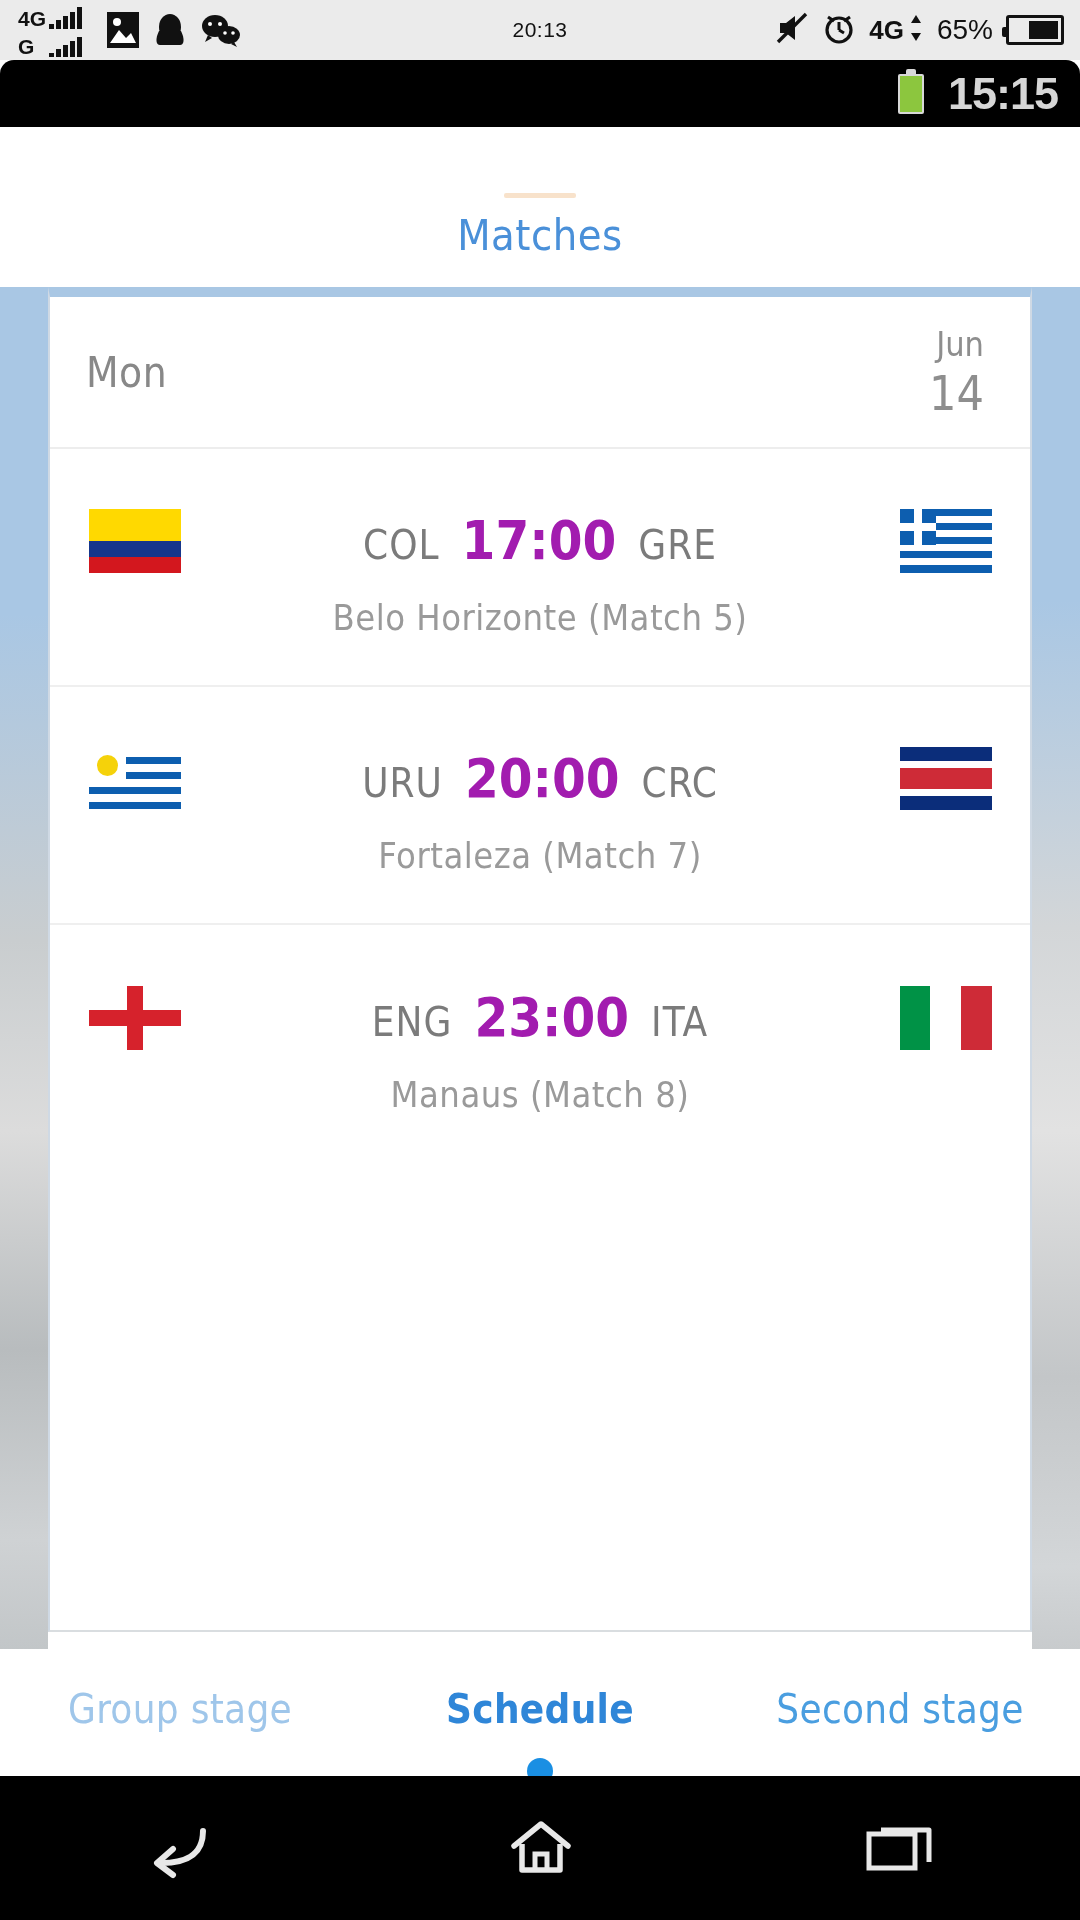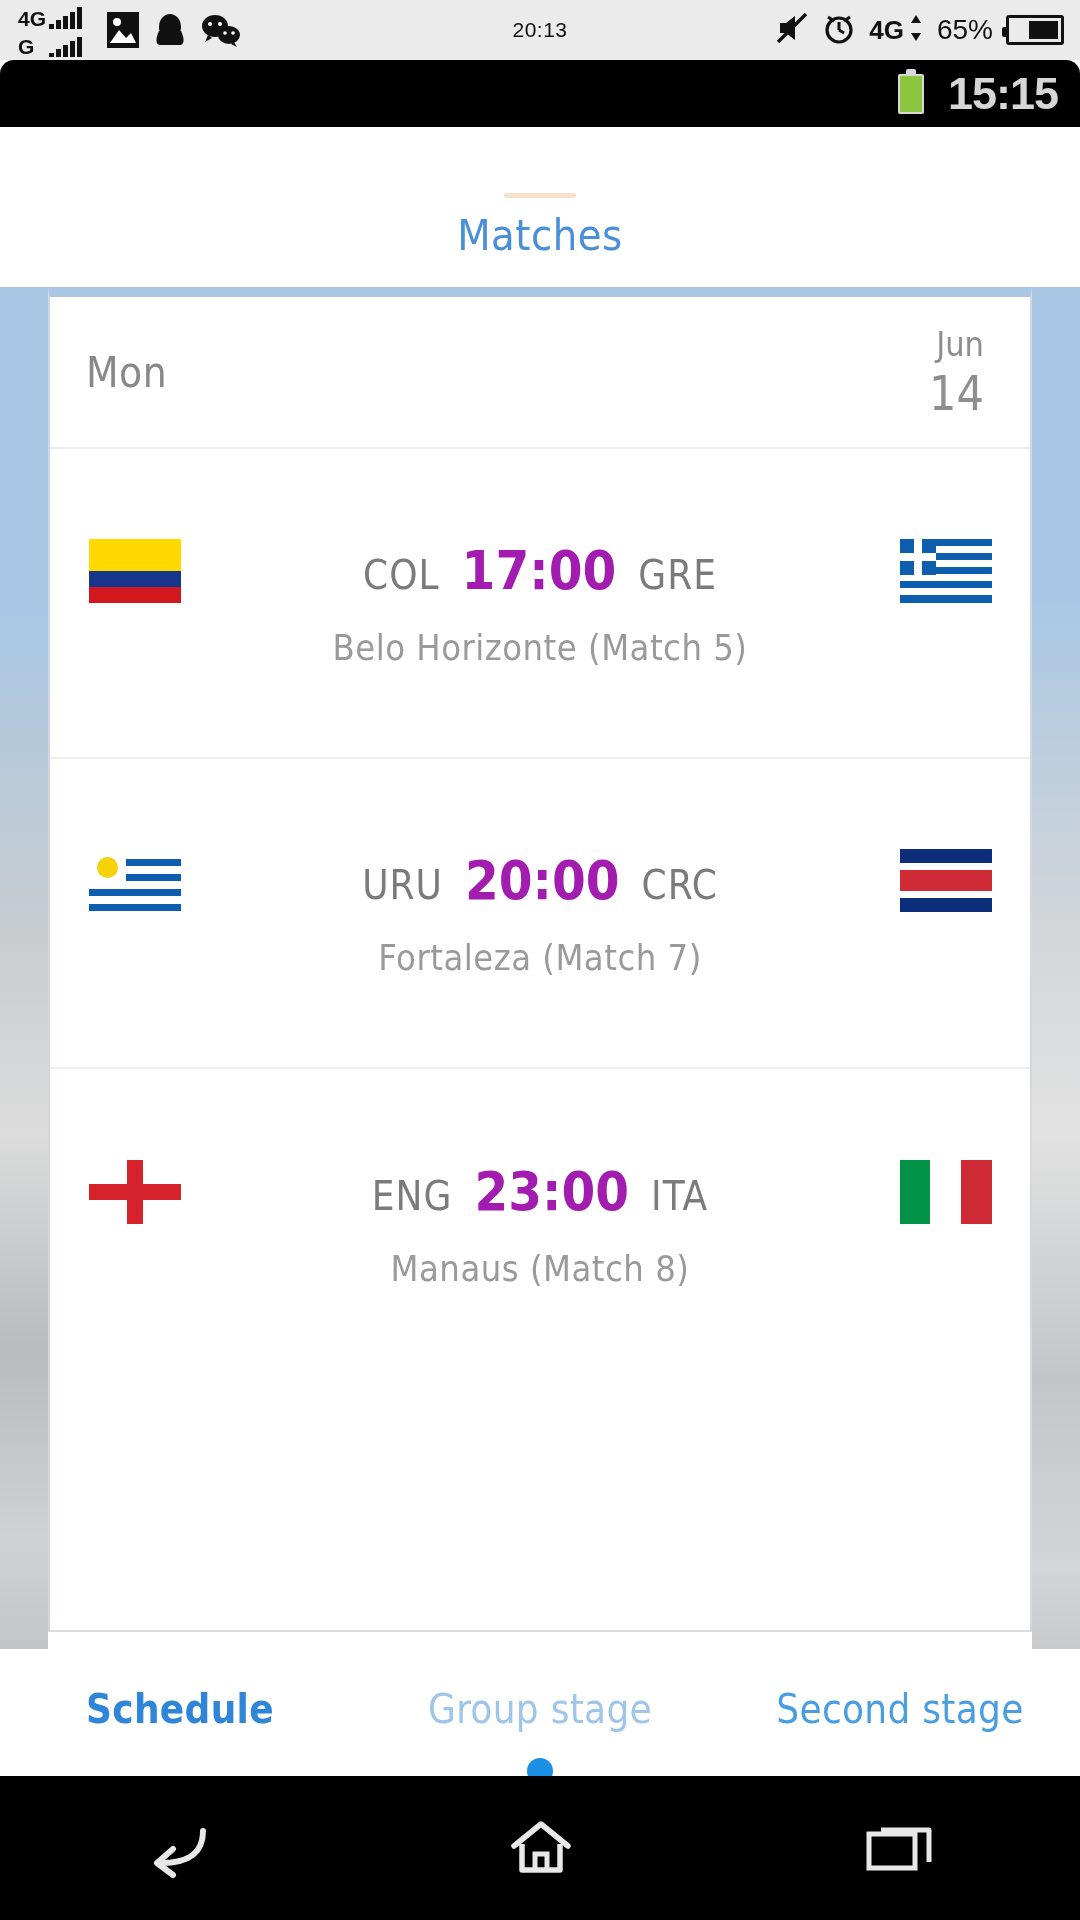"COL" .match-row { height: 310px -> 226px; margin-top: none -> 12px }
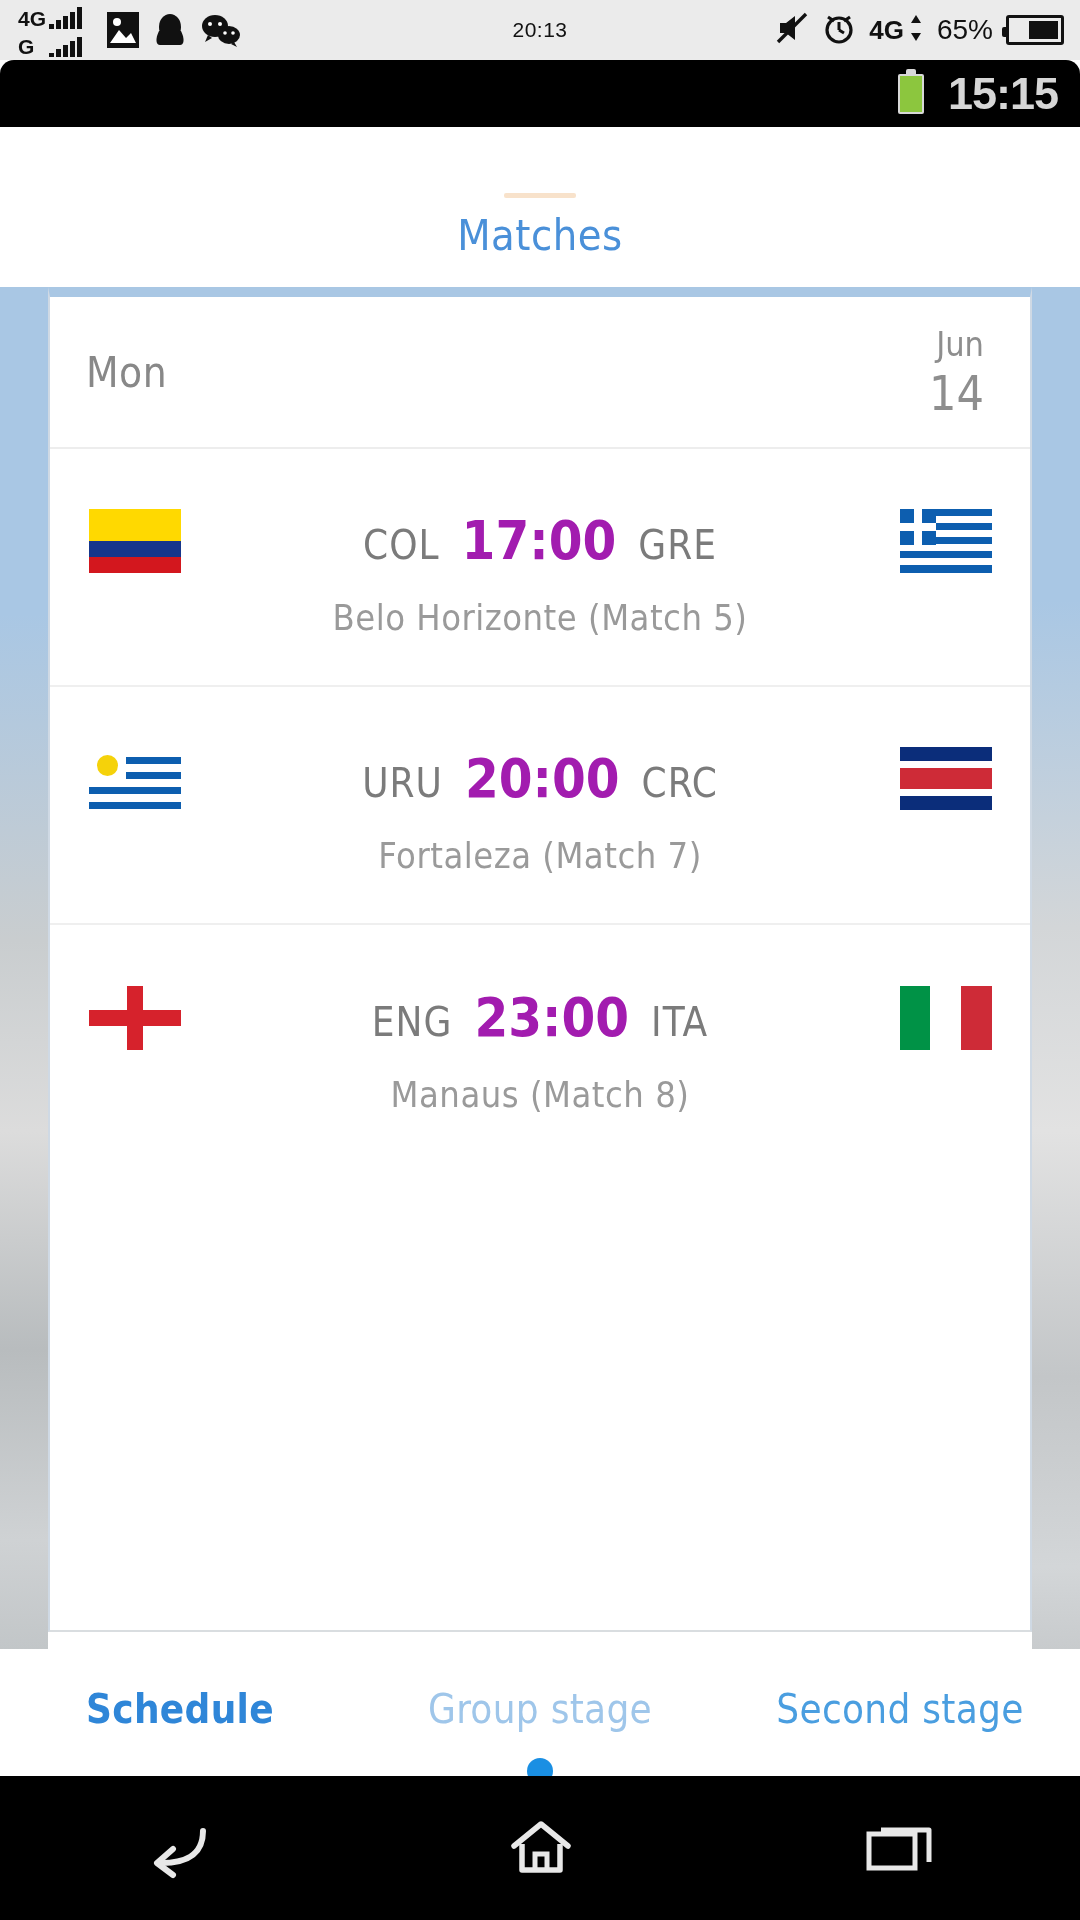"Schedule" div.tab { order: before "Group stage" -> after "Group stage" }
